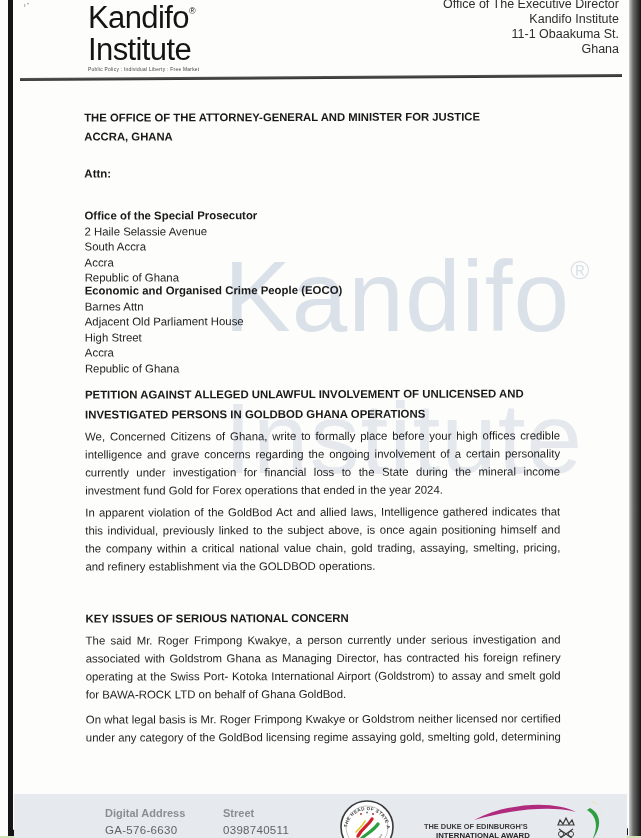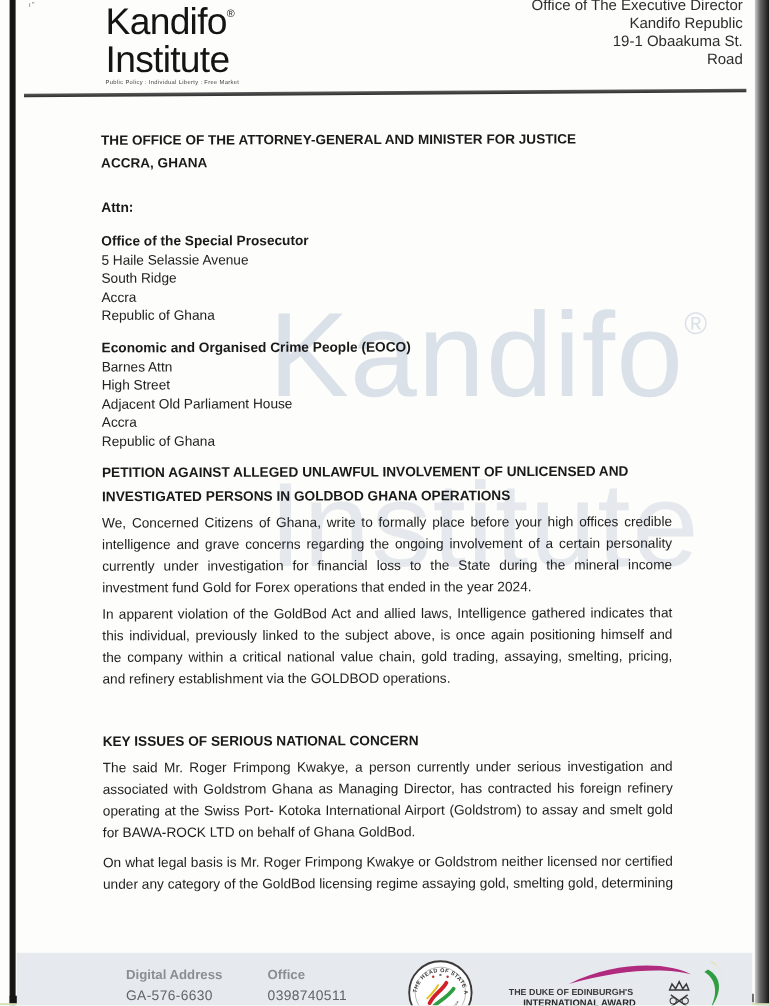"Kandifo Republic" div { text: Republic -> Institute }
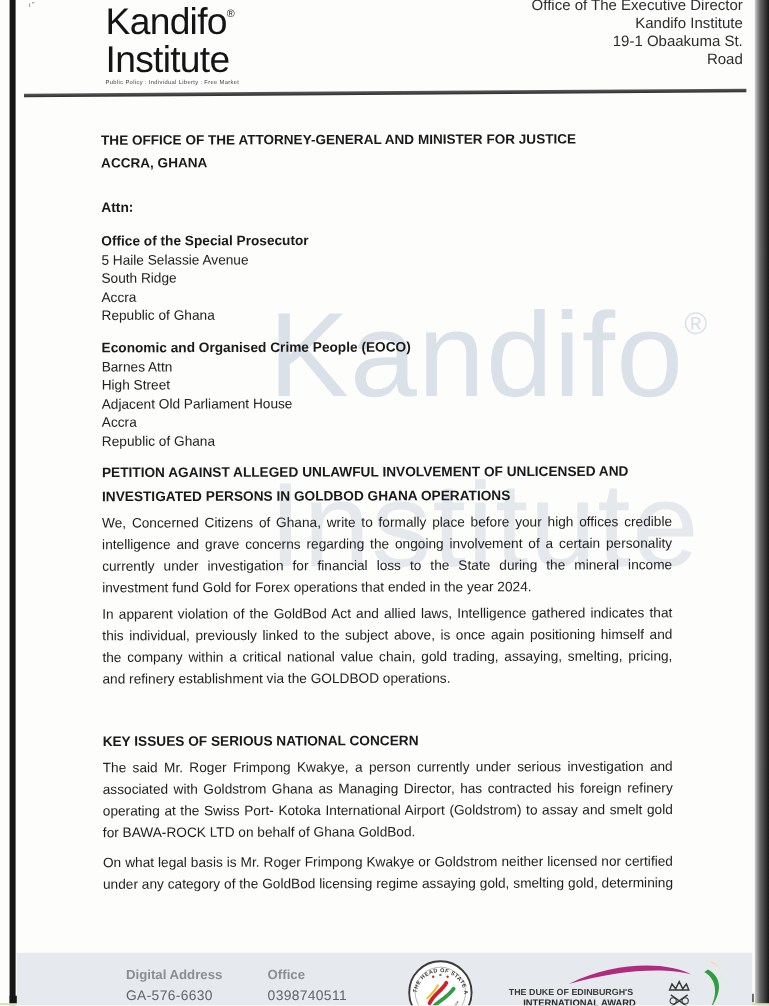"19-1 Obaakuma St." div { text: 19-1 -> 11-1 }
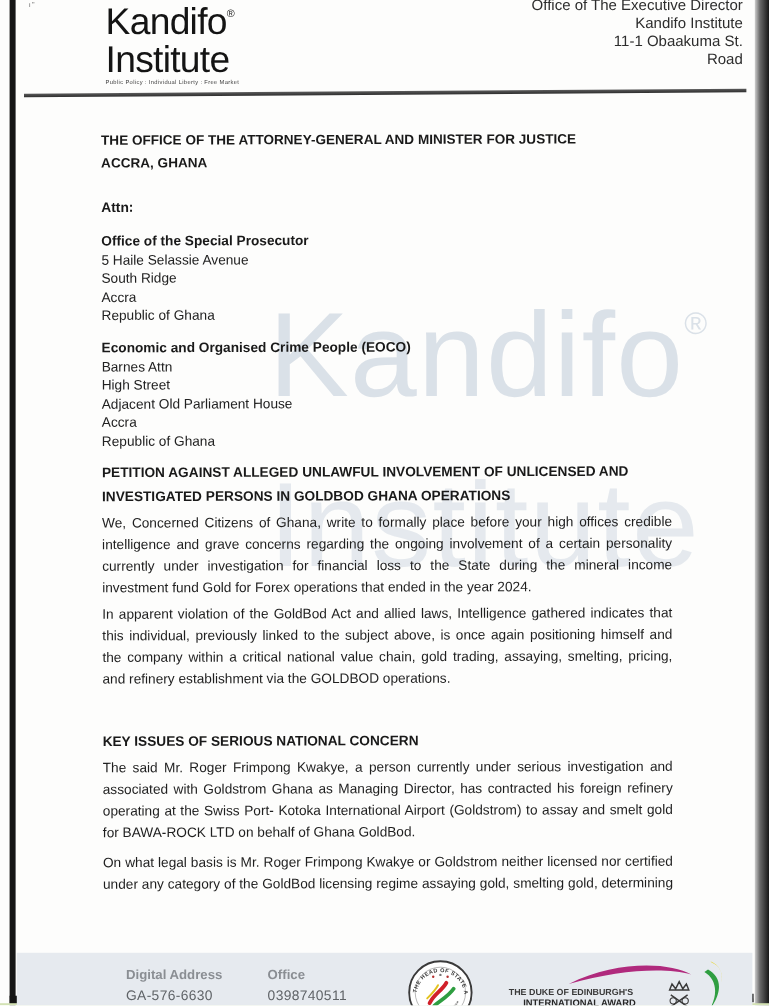"Road" div { text: Road -> Ghana }
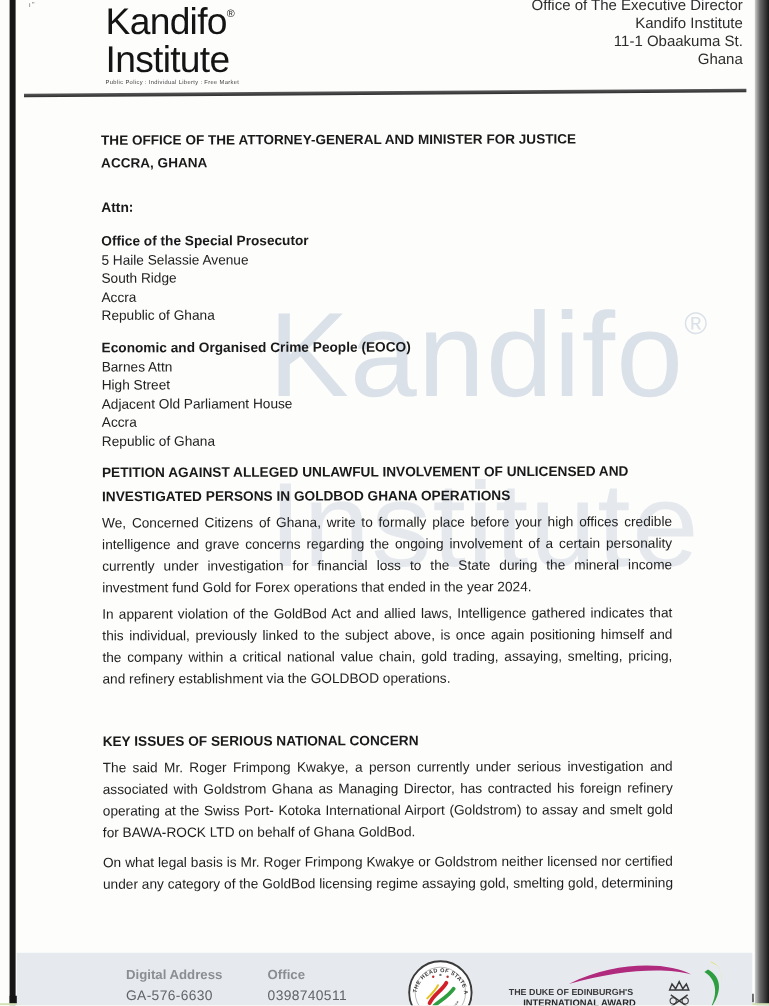"Office of the Special Prosecutor" .addr1 { top: 194px -> 208px }
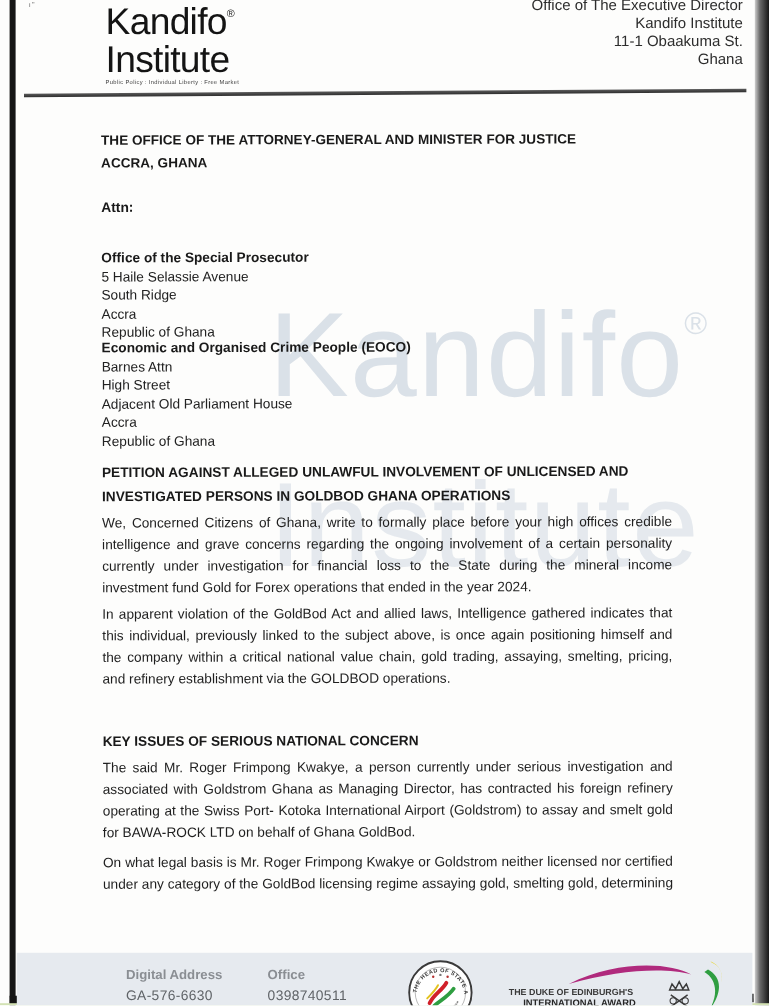"5 Haile Selassie Avenue" div.addr-line { text: 5 -> 2 }
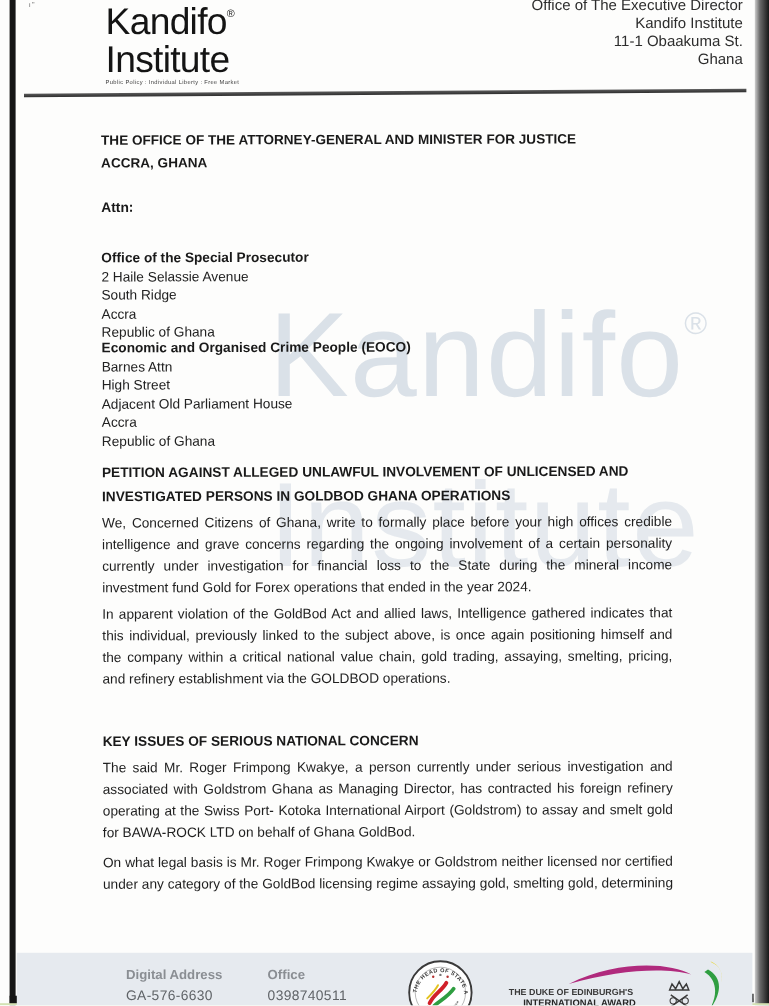"South Ridge" div.addr-line { text: Ridge -> Accra }
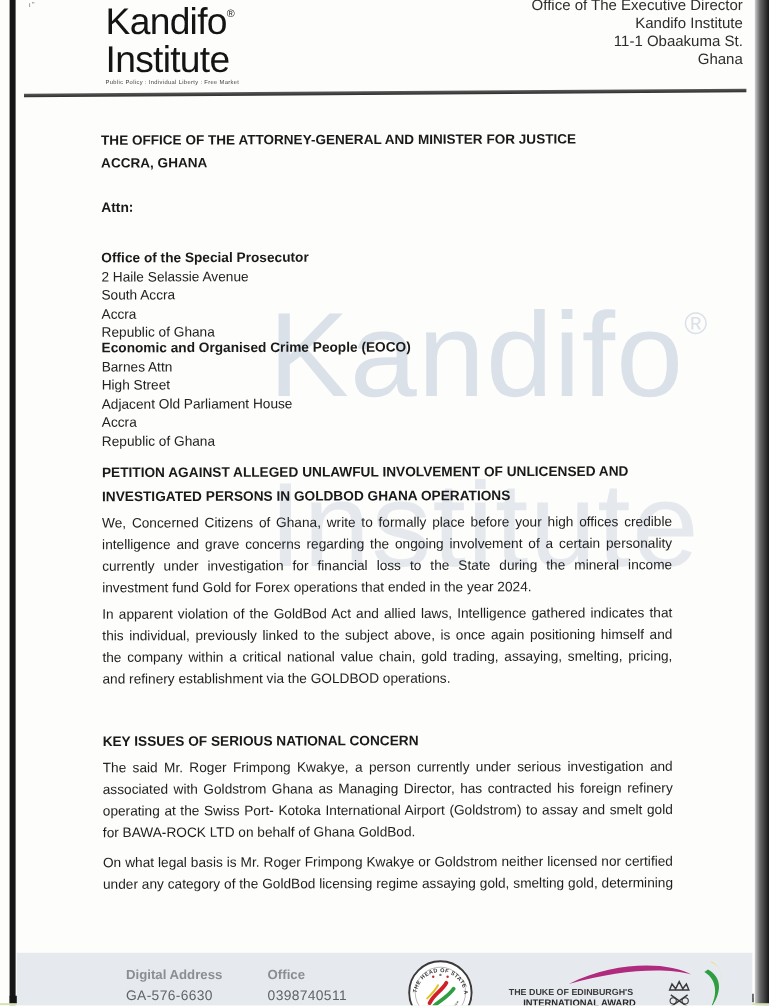"High Street" div.addr-line { order: before "Adjacent Old Parliament House" -> after "Adjacent Old Parliament House" }
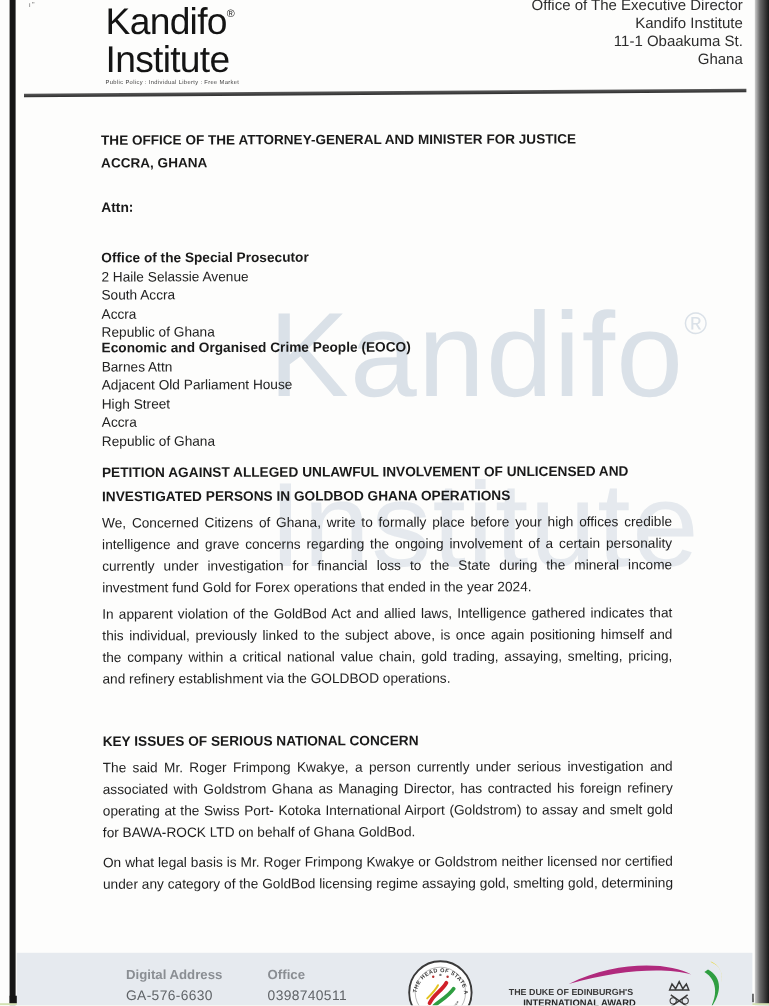"Office" div.f-label { text: Office -> Street }
